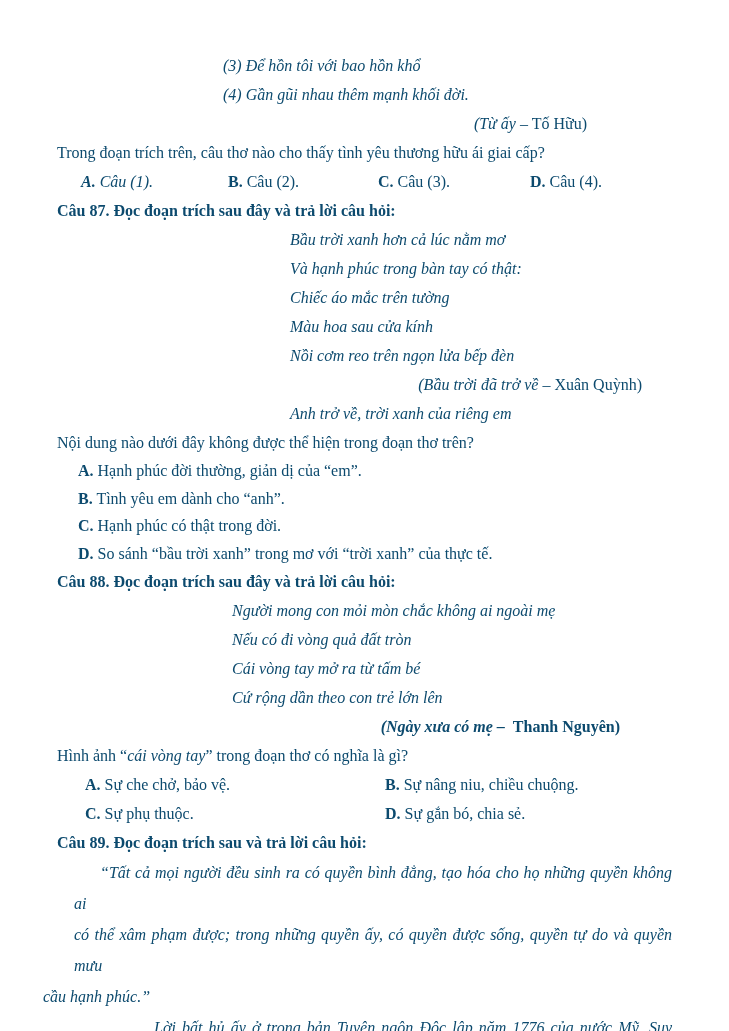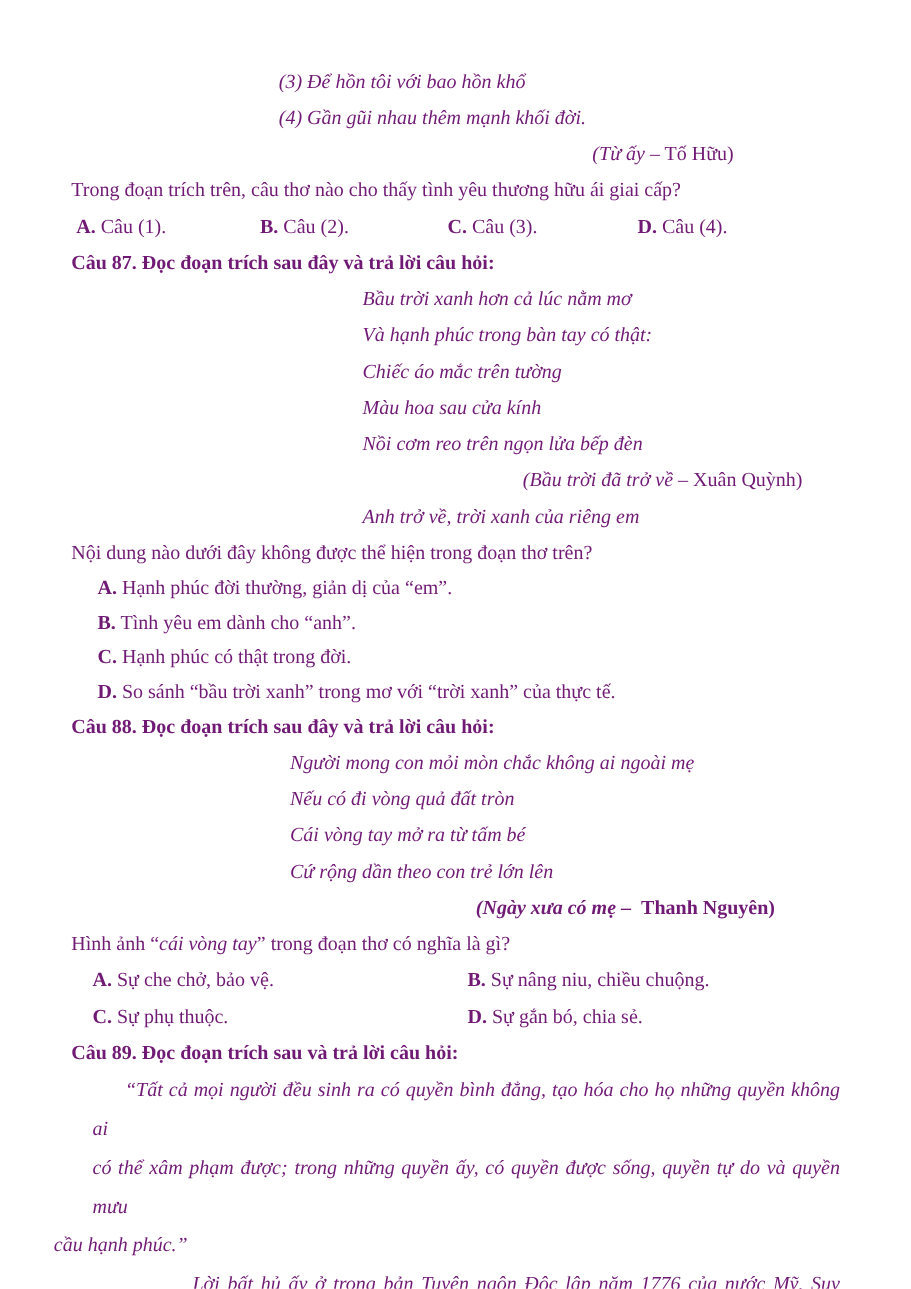"(3) Để hồn tôi với" .page { color: #701a75 -> #0c4a6e }
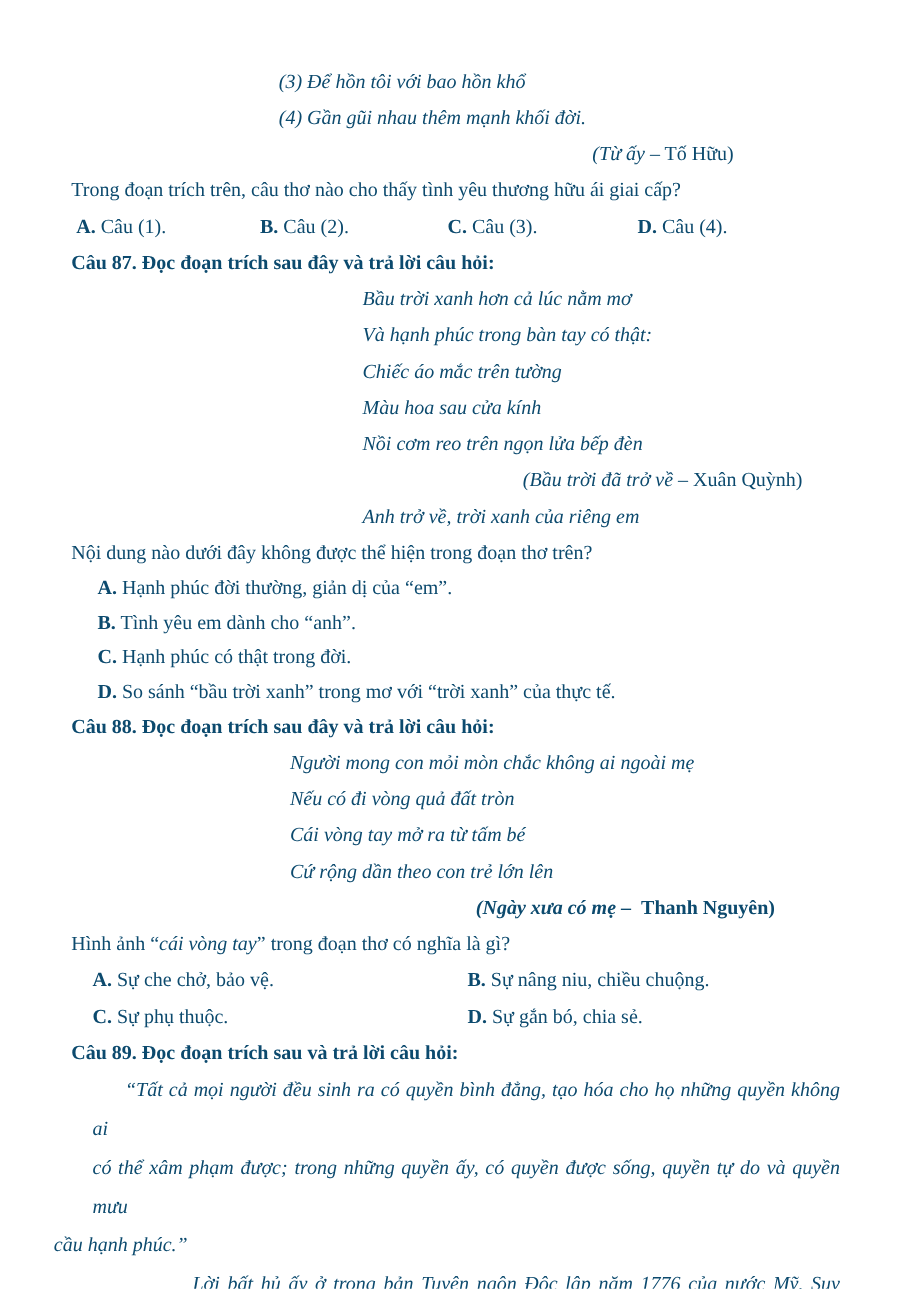"A. Câu (1)." .options-row-4 .o1 { font-style: none -> italic; margin-left: 4px -> 24px }
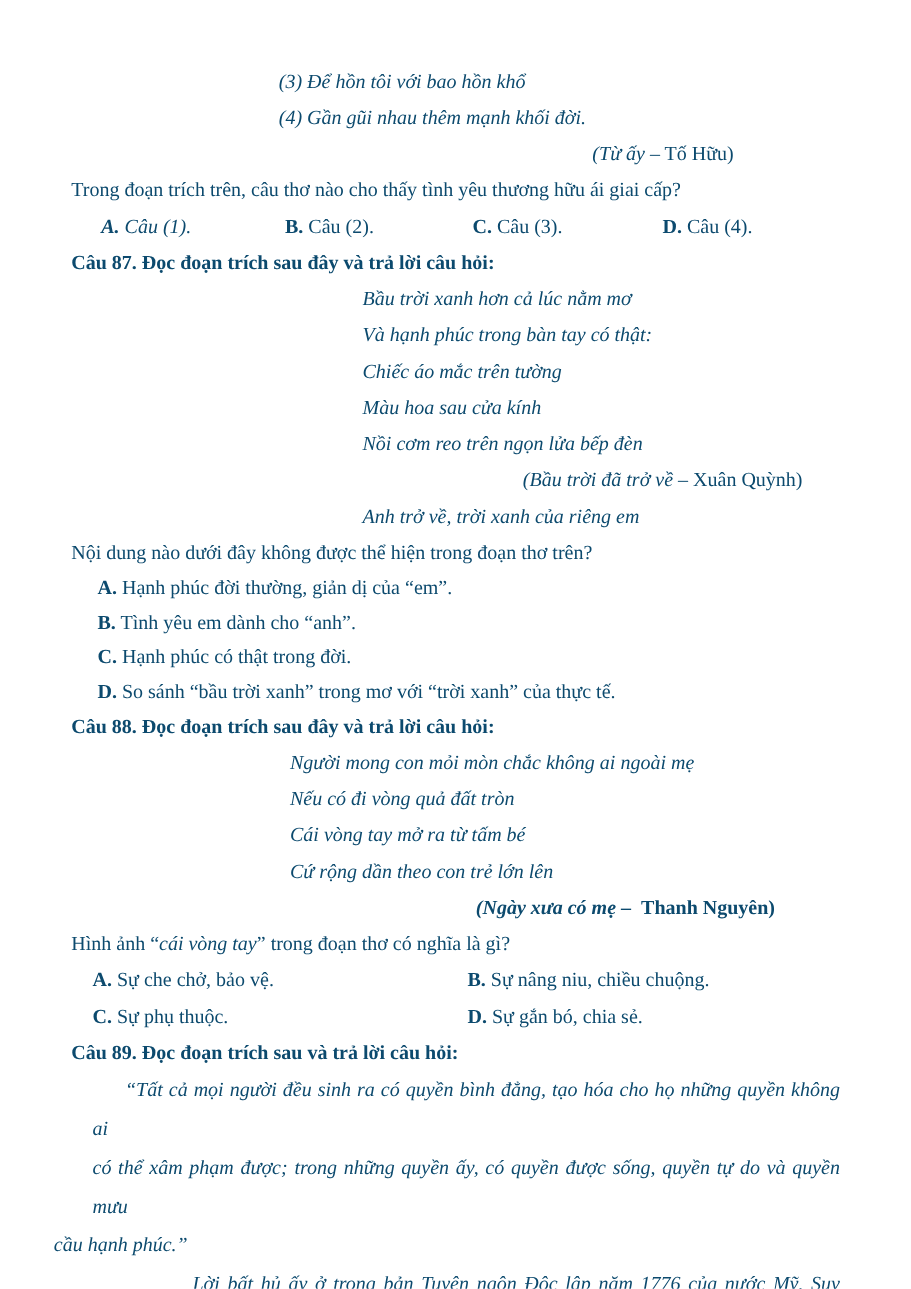"A. Sự che chở, bảo" .options-row-2 .c1 { margin-left: 17px -> 28px }
